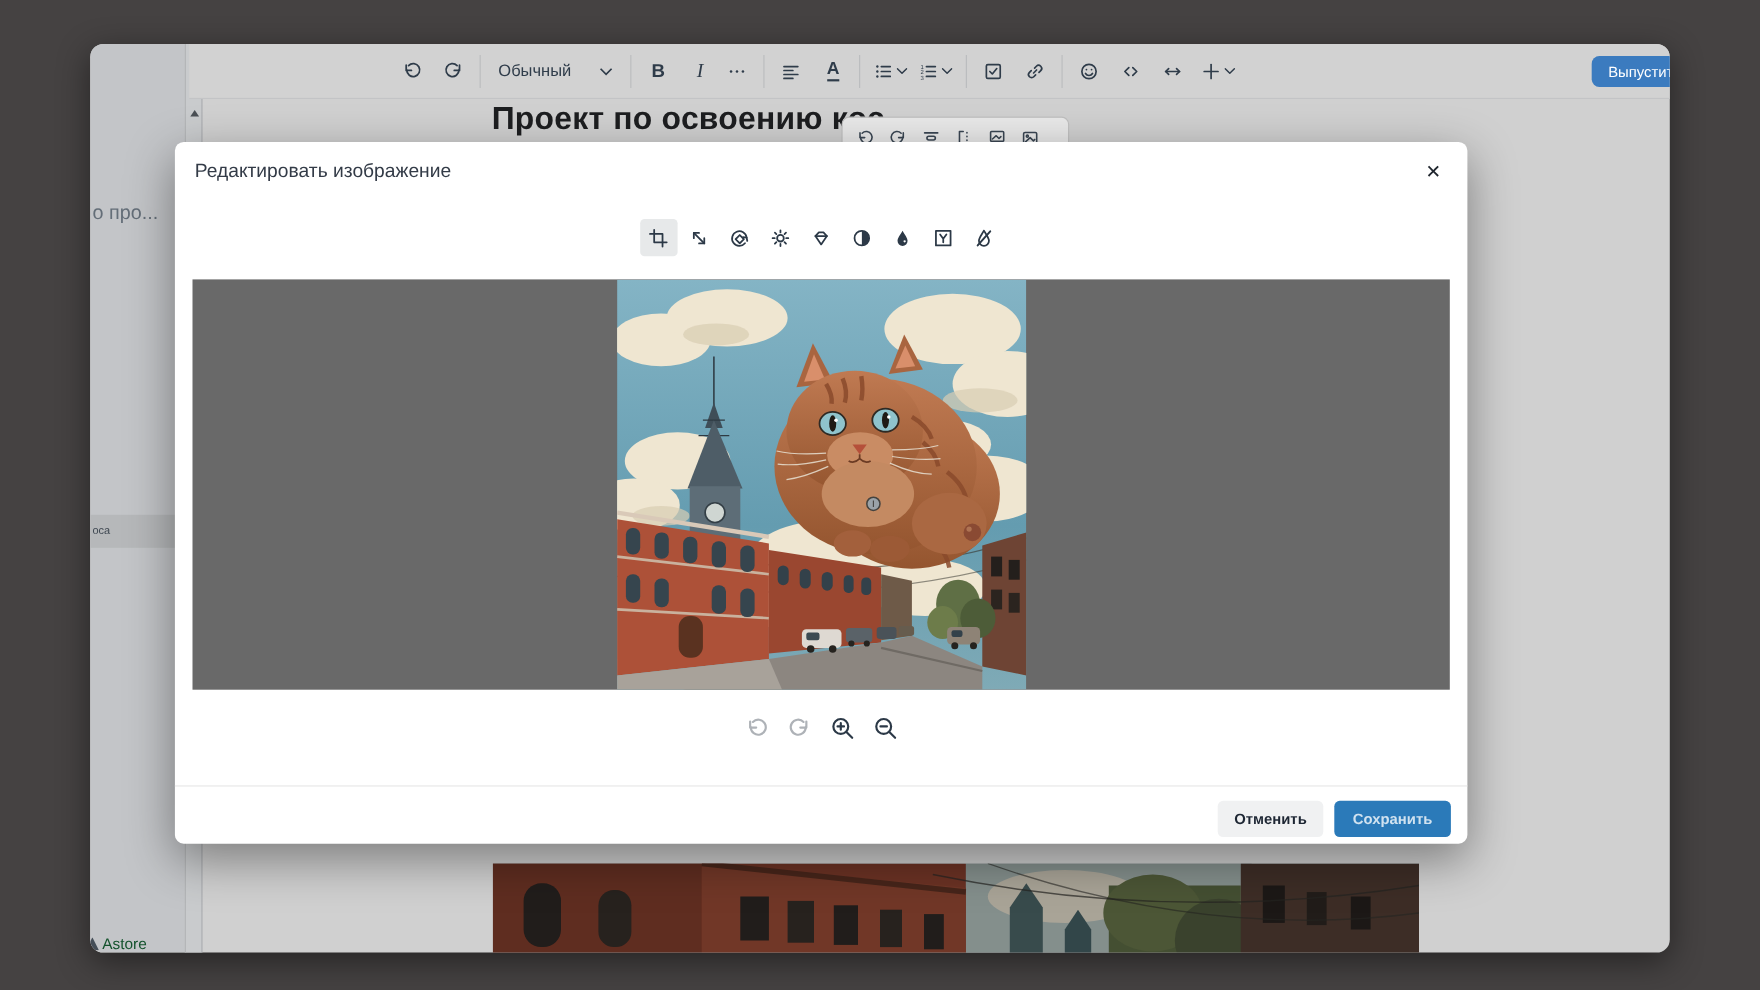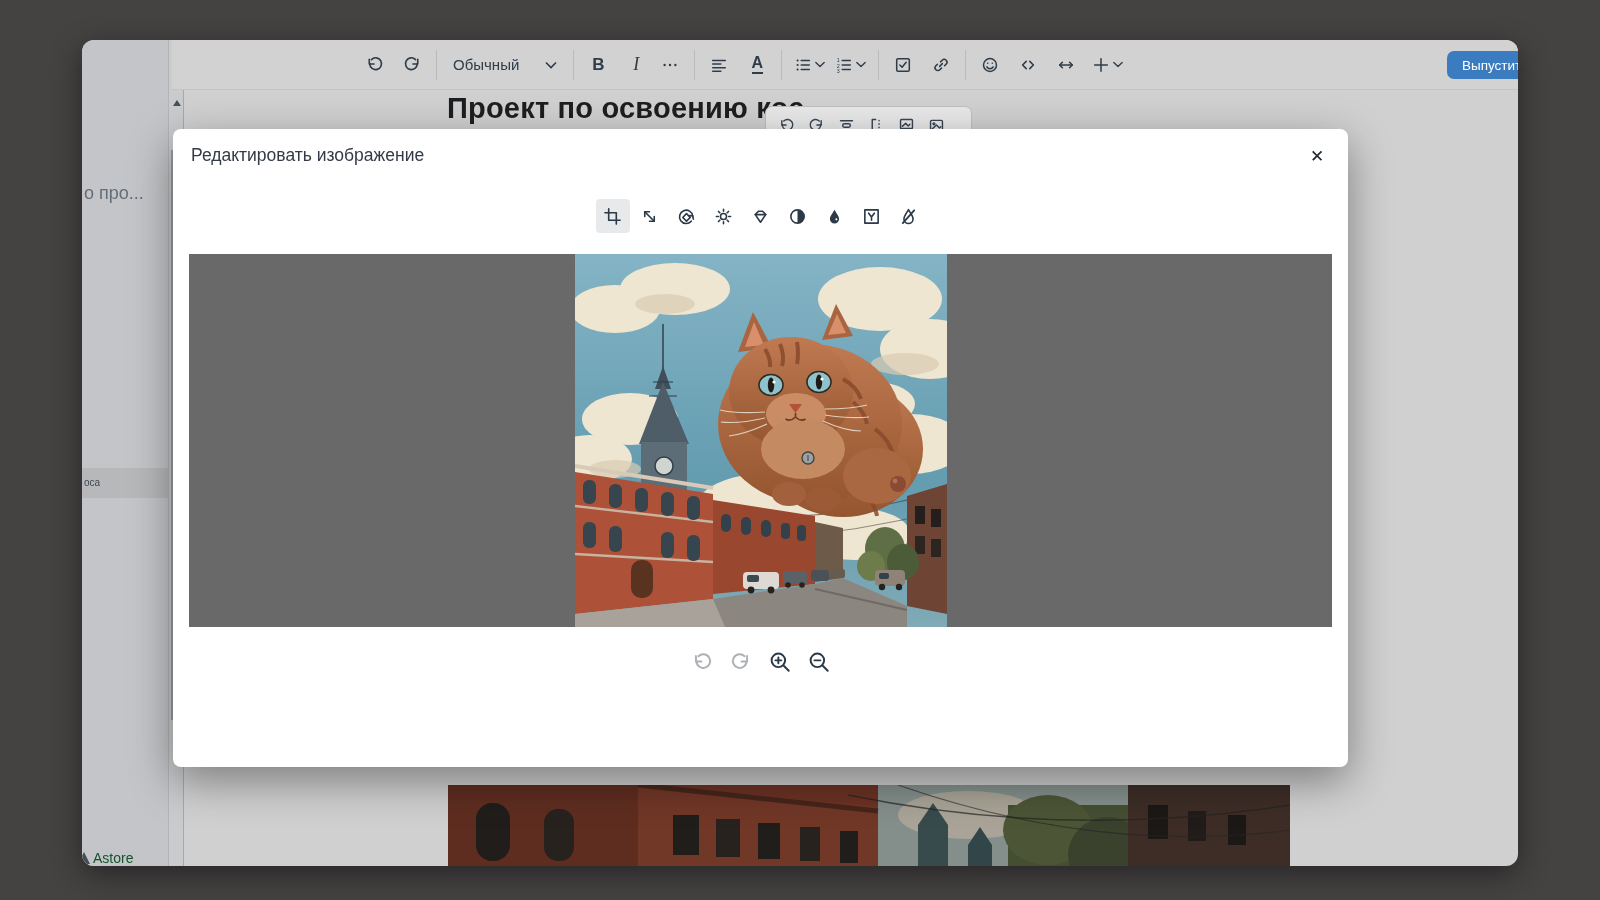"Редактировать изображение" .modal { left: 91px -> 77px }
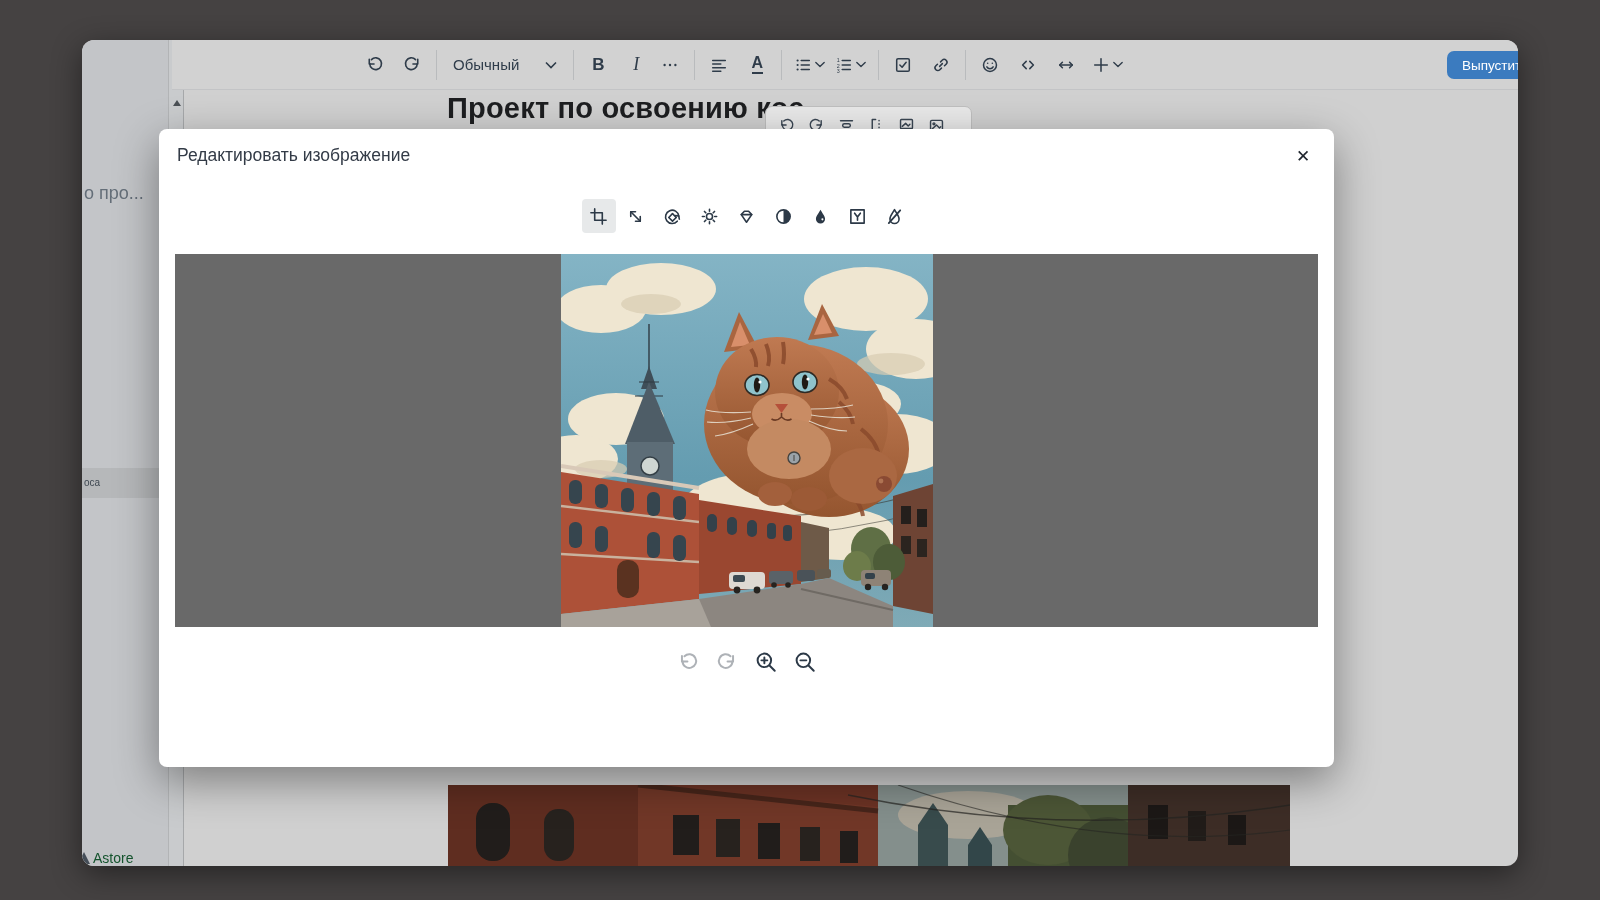"Отменить" div.modal-footer { html: none -> <div> <button>Отменить</button> <button>Сохранить</button> </div> }
